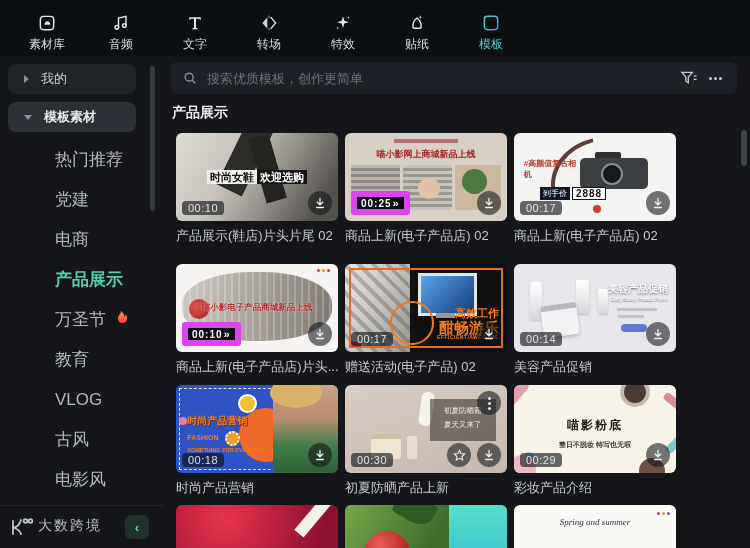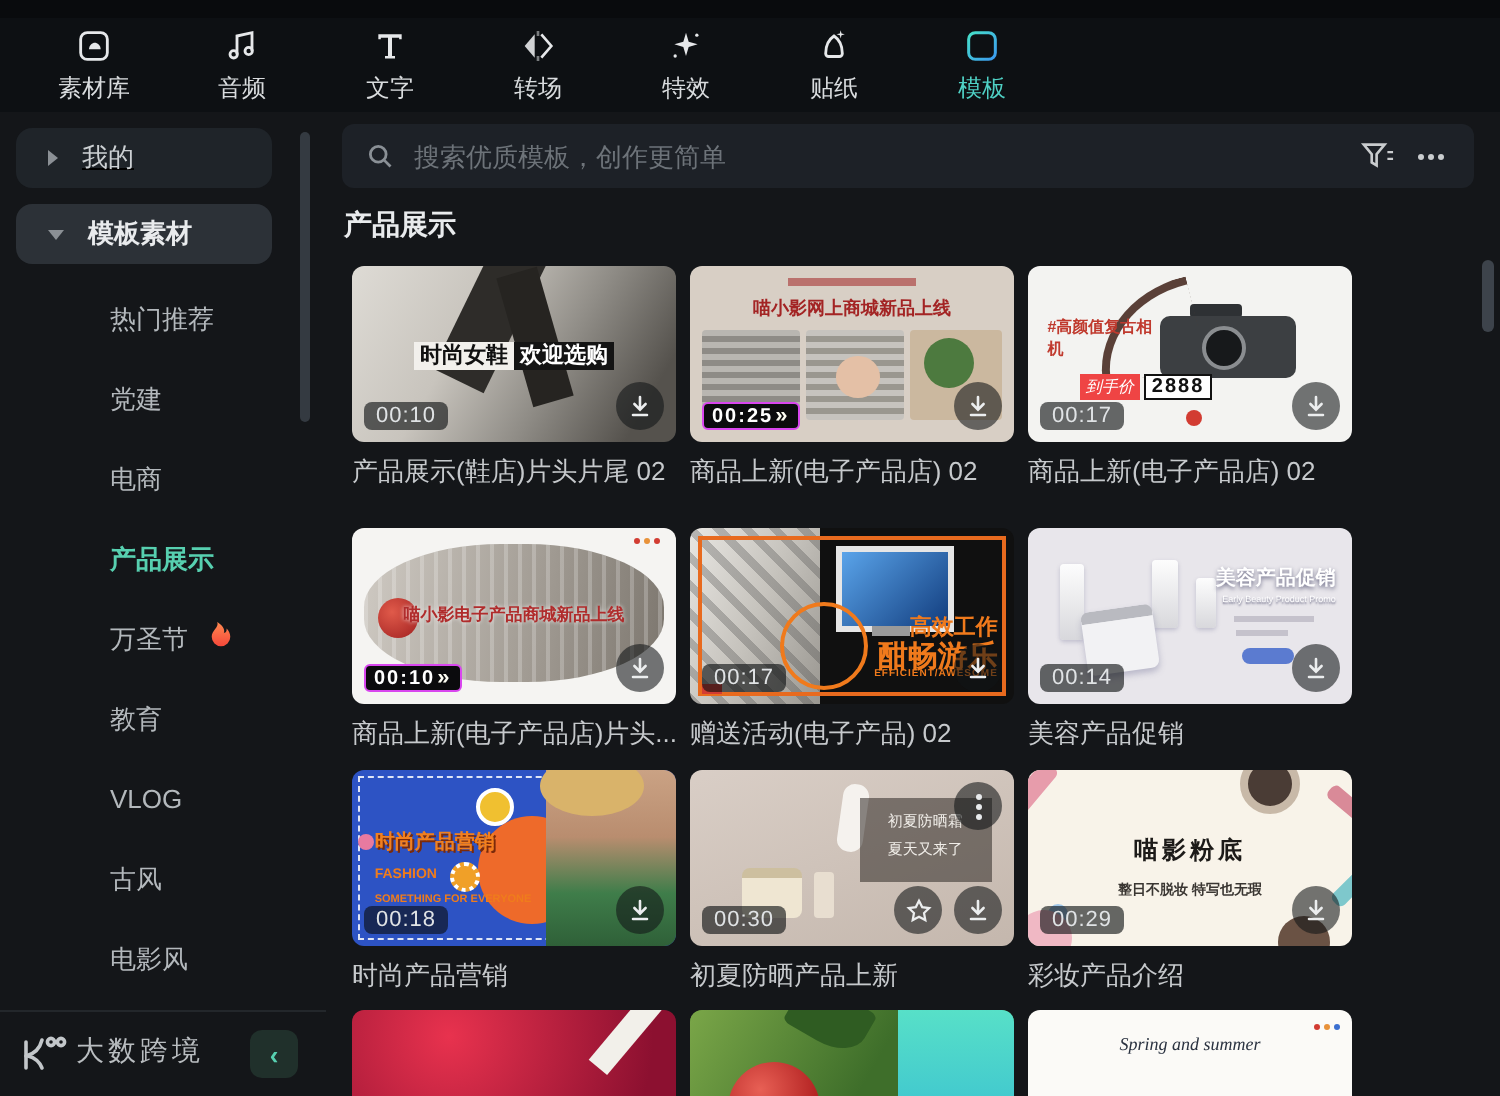"热门推荐" .side-item { font-size: 13px -> 17px }
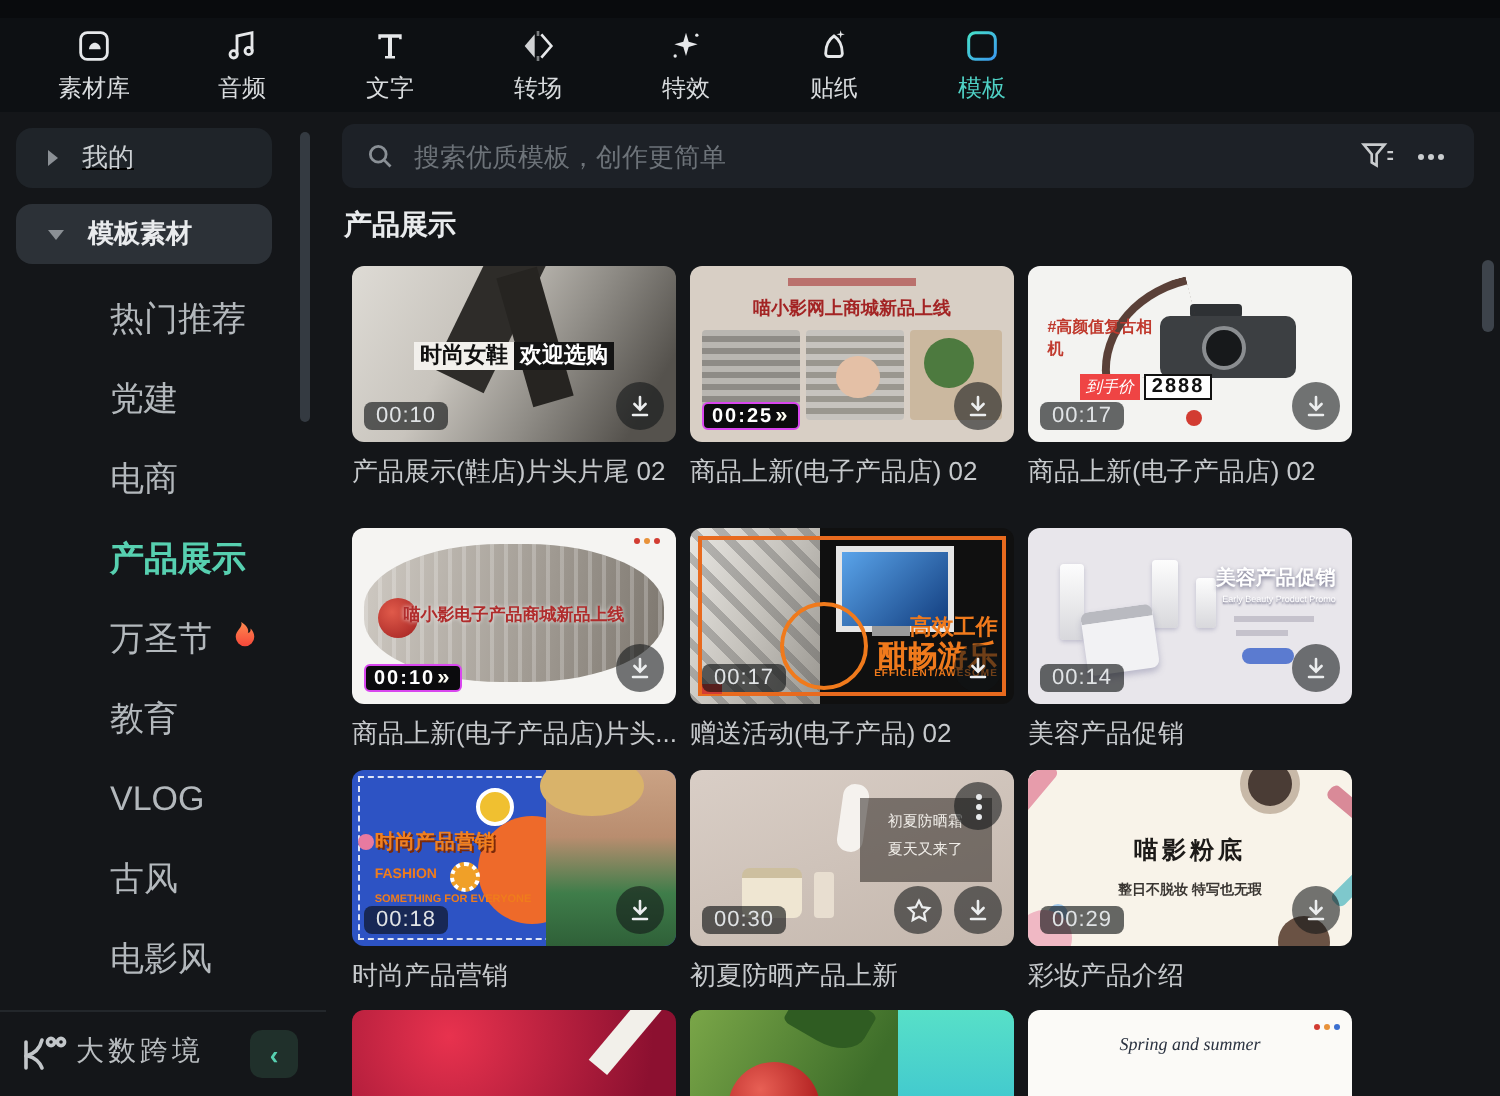"到手价" #th3 .plab { background: #ef4444 -> #0f172a; font-style: italic -> none }
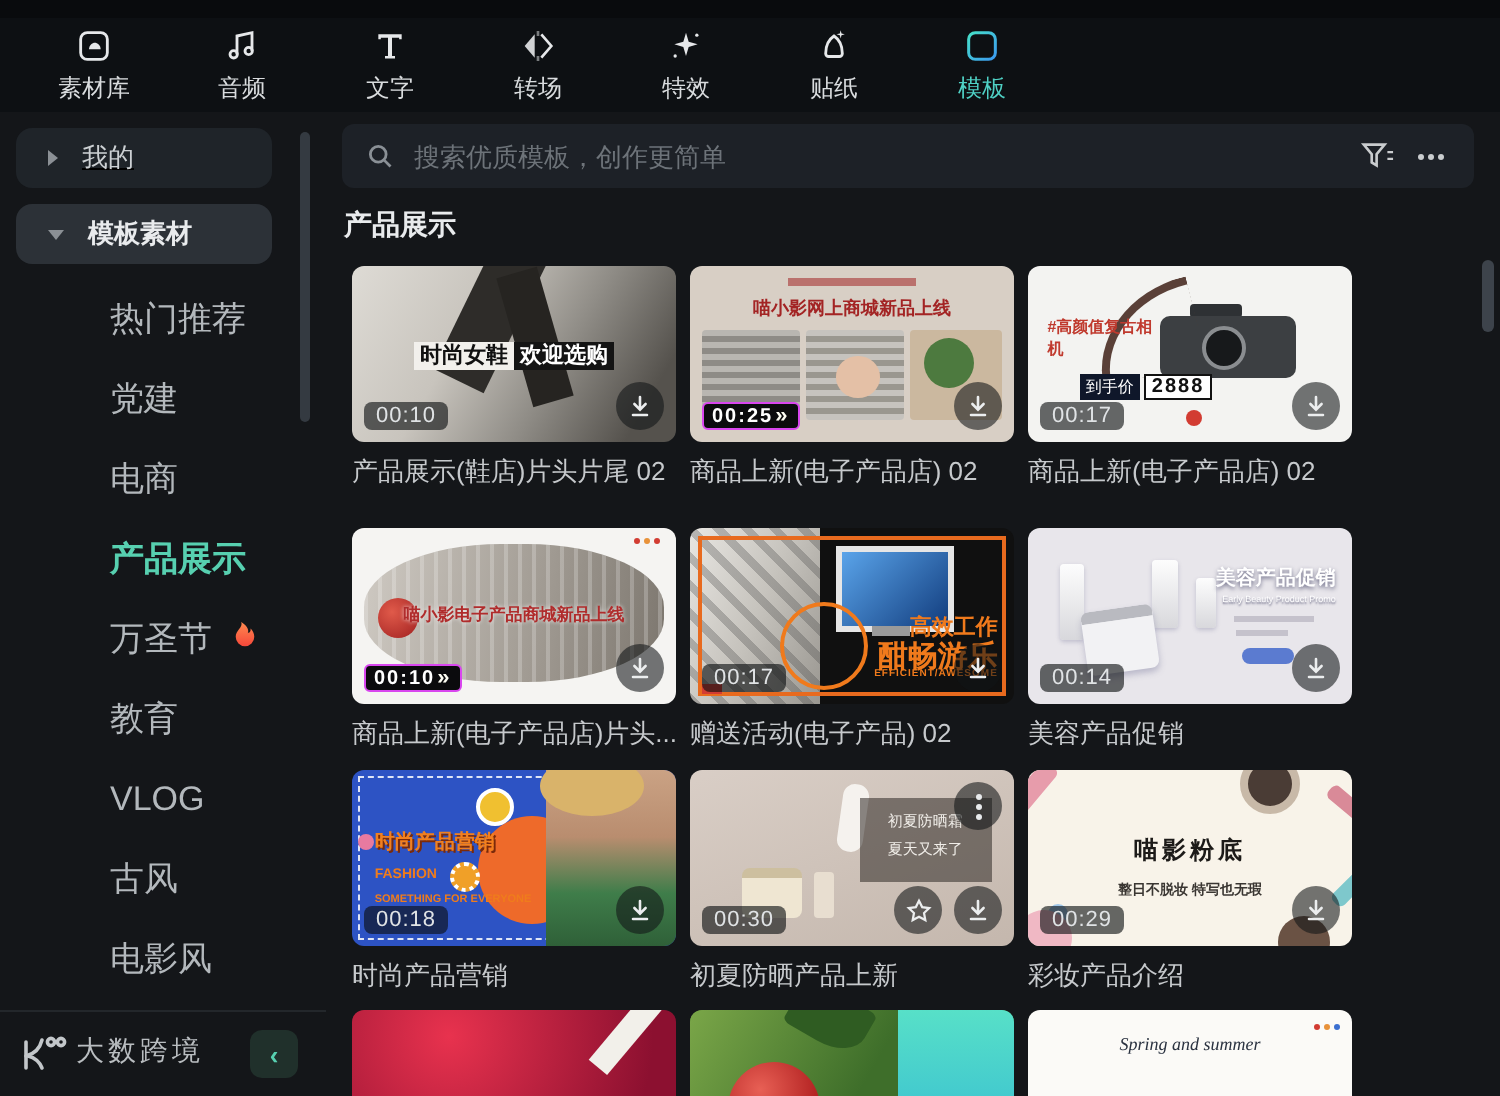"00:25" .flip { border: 1px solid #d946ef -> 6px solid #d946ef }
